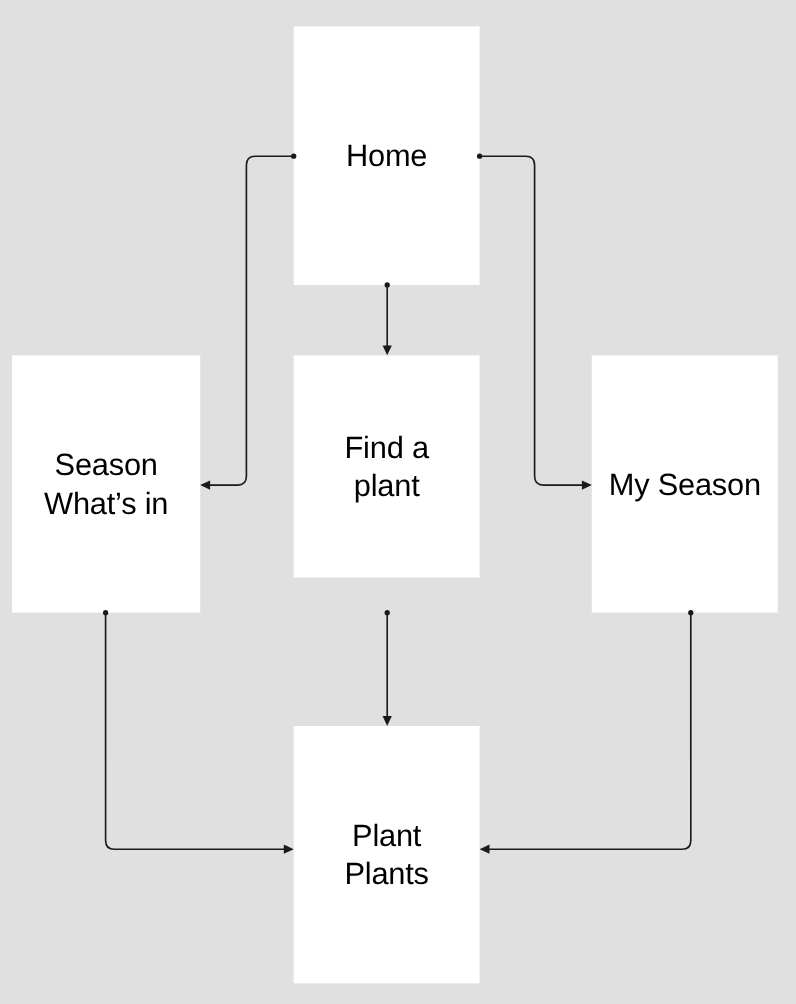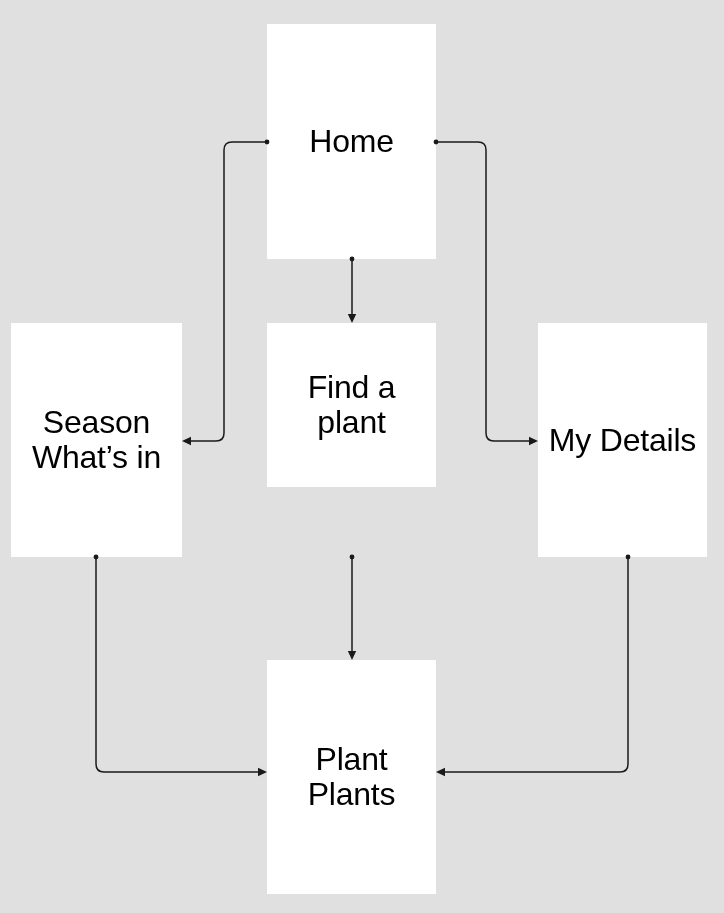"Home" .node-label { font-size: 32px -> 28px }
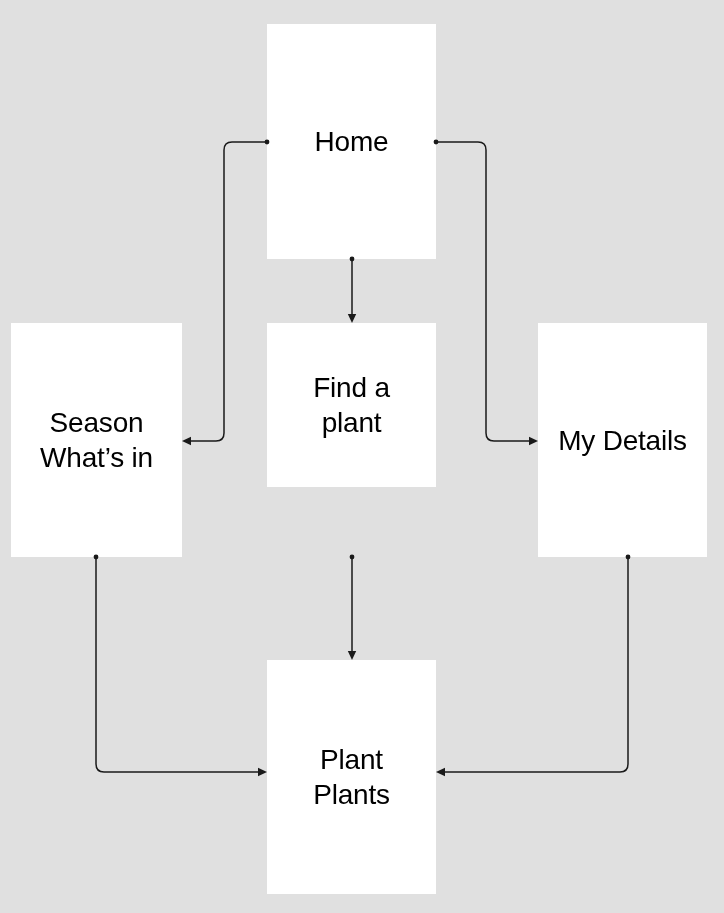"Find a" #node-find { height: 164px -> 202px }
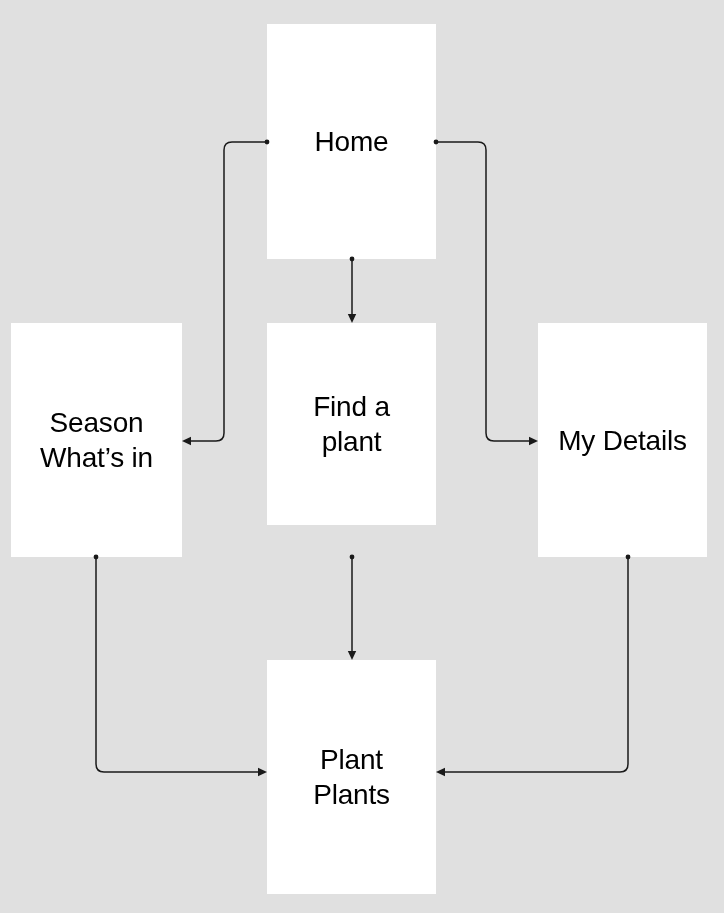"My Details" span { text: Details -> Season }
